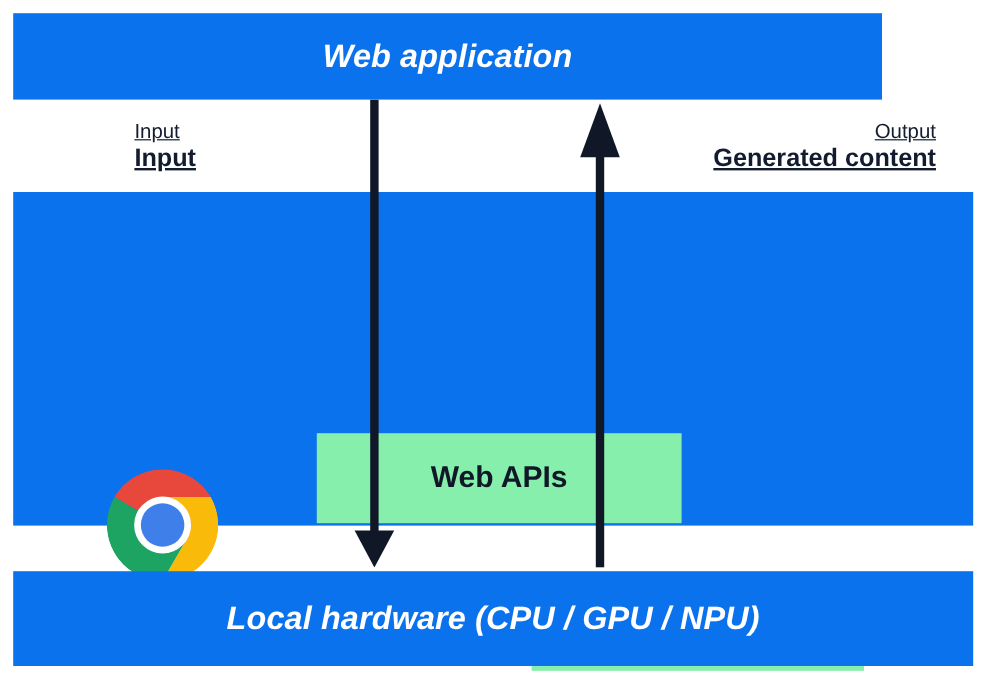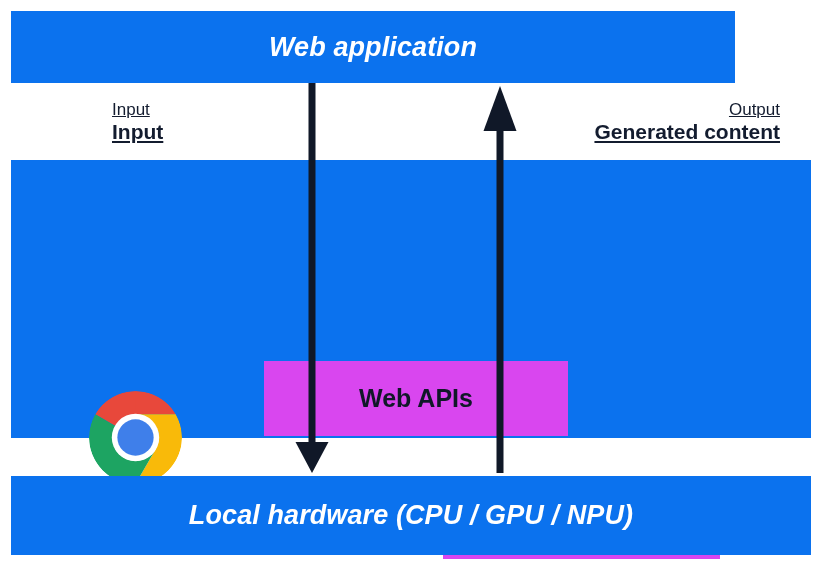"Web APIs" .yellow-box { background: #d946ef -> #86efac }
